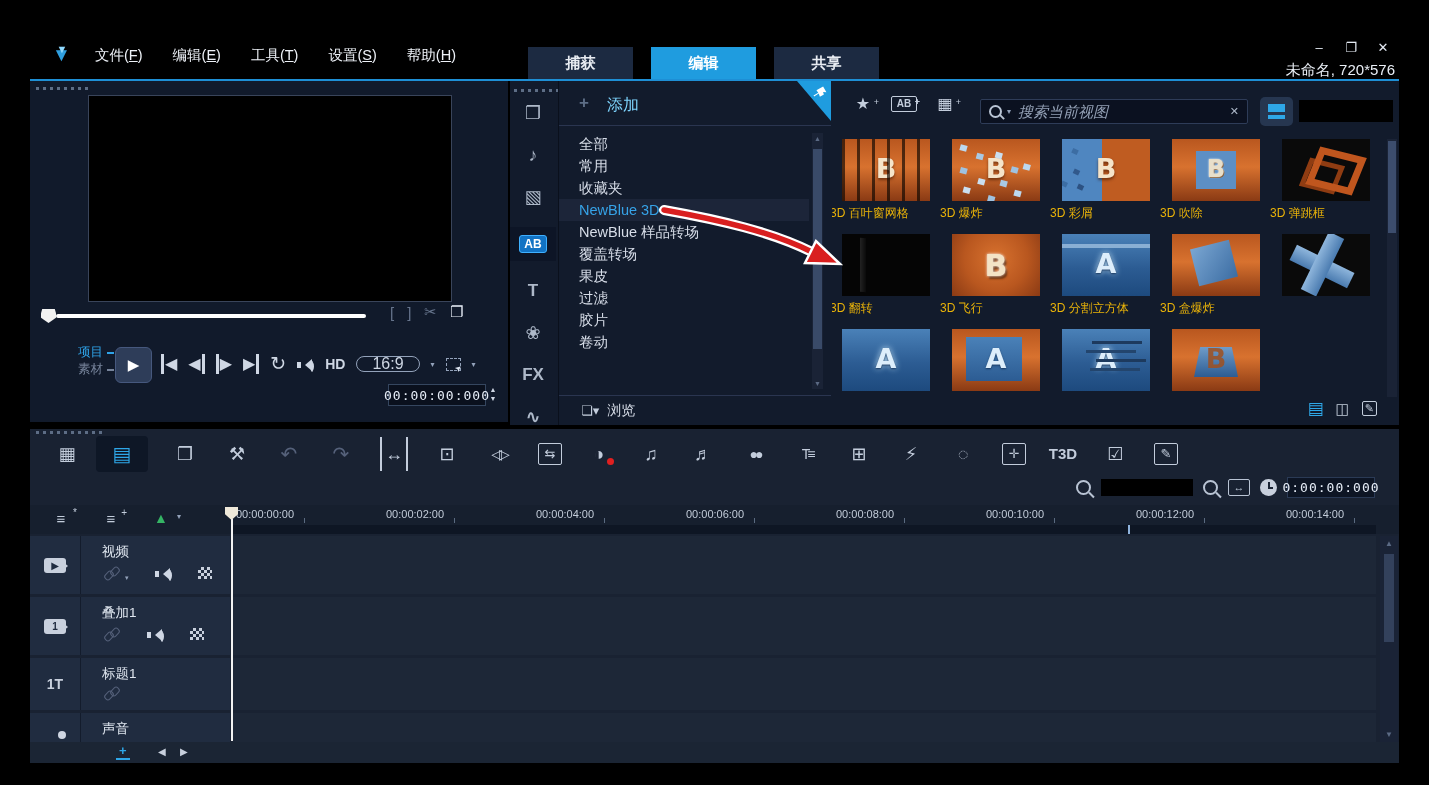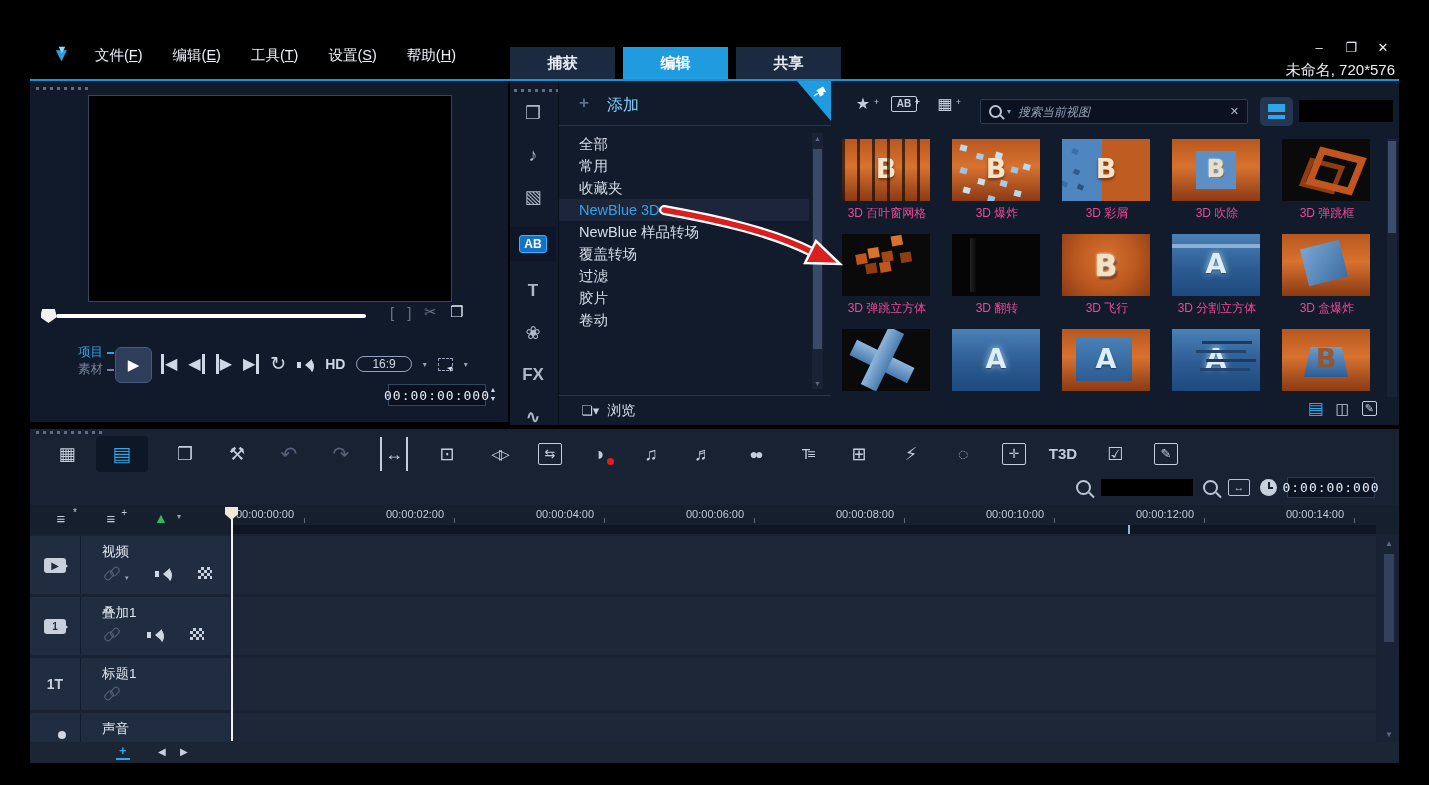"捕获" .tabs { gap: 8px -> 18px; left: 510px -> 528px }
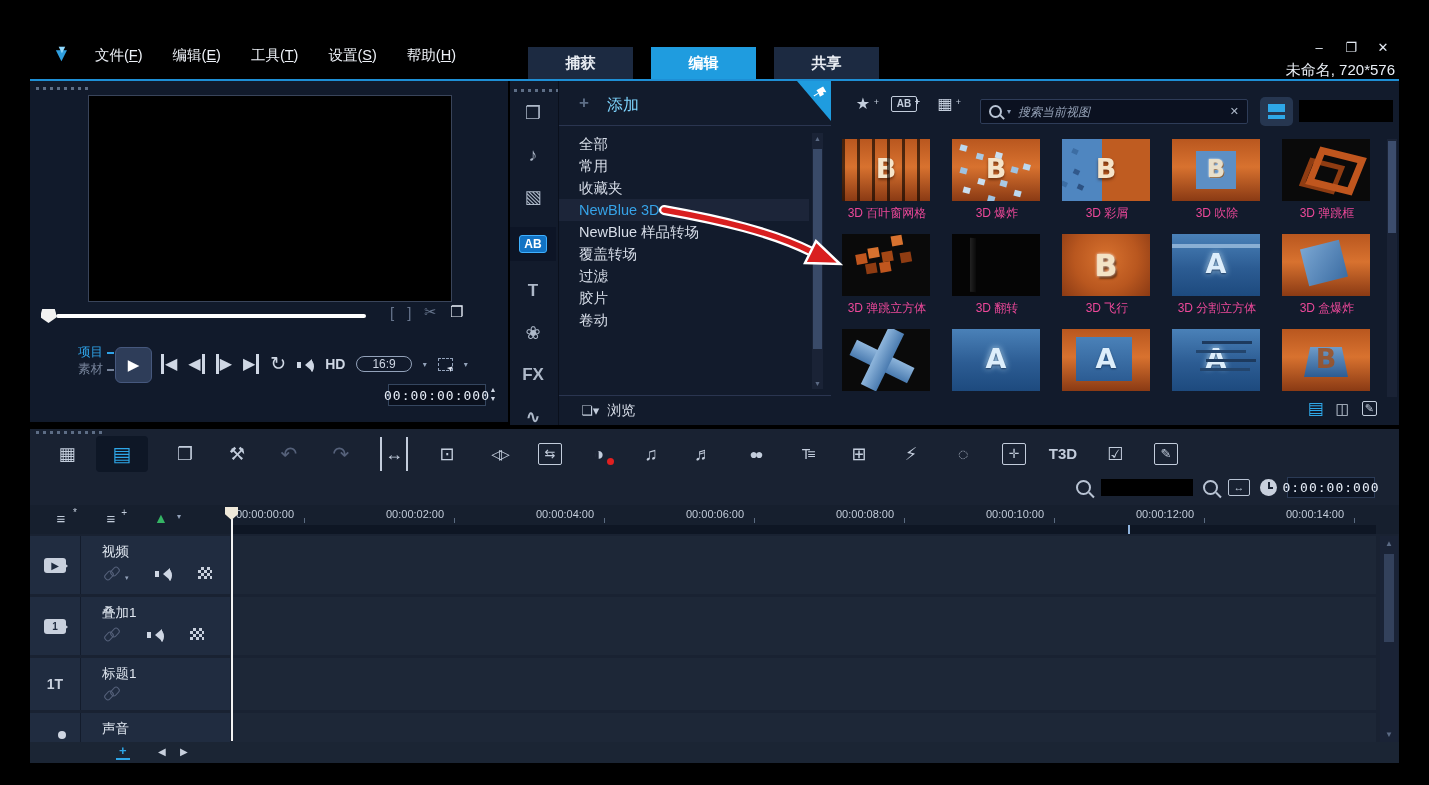"搜索当前视图" .searchbox input { font-size: 12px -> 15px }
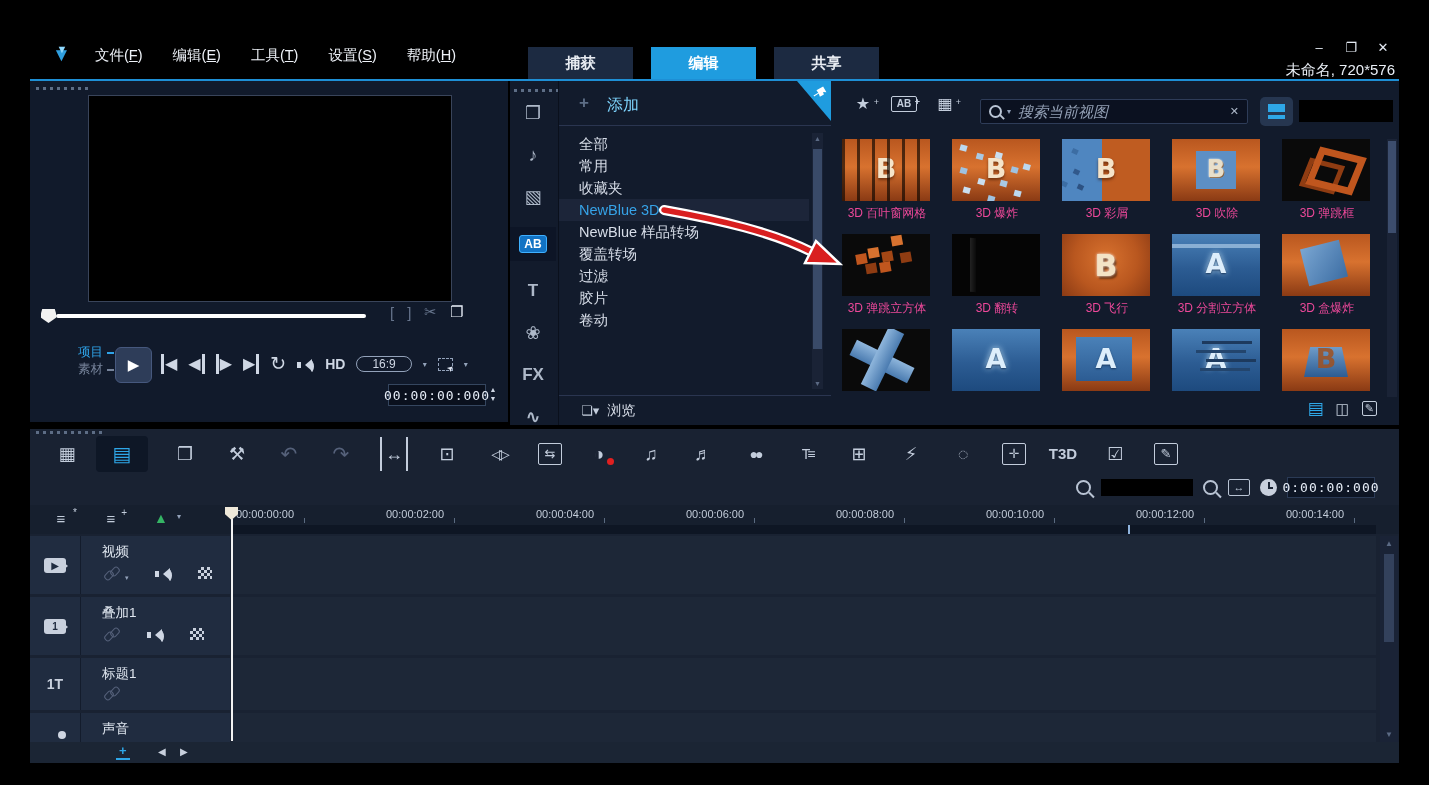"3D 百叶窗网格" .tlabel { color: #ec4899 -> #eab308; text-align: center -> left }
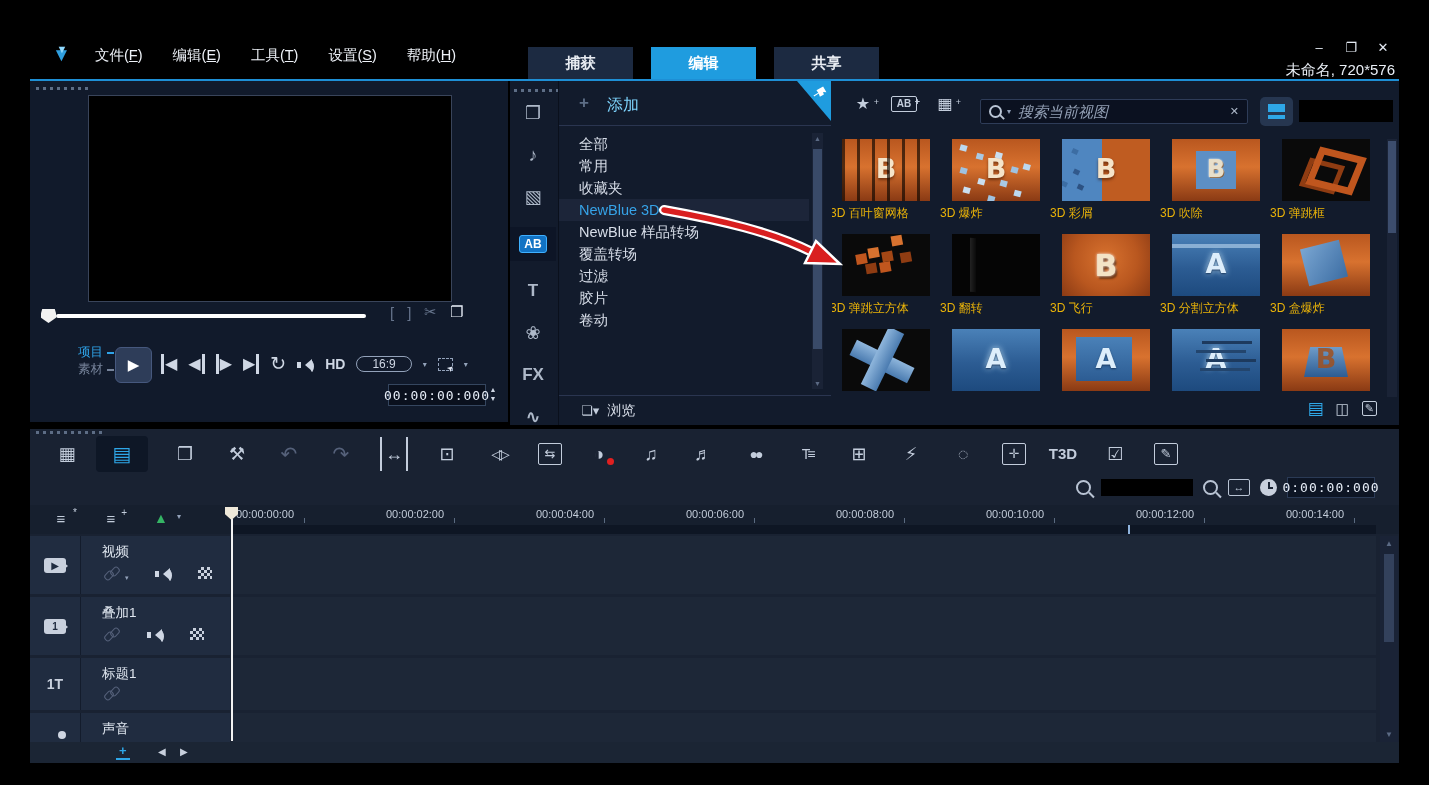"果皮" div.catitem { html: none -> <div>果皮</div> }
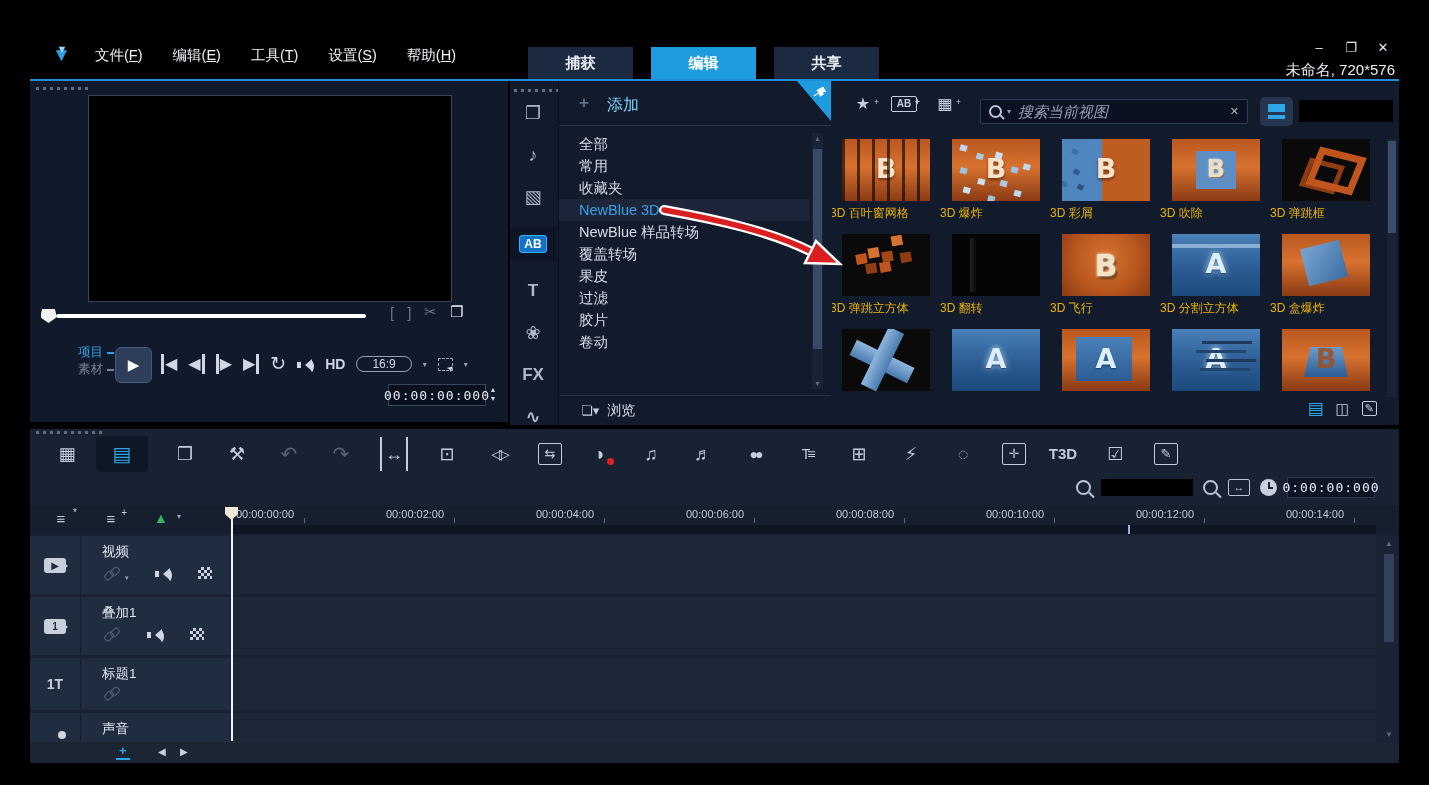"3D 弹跳立方体" div.cell { html: <div> <div> <b></b> </div> <div>3D 弹跳立方体</div> </div> -> none }
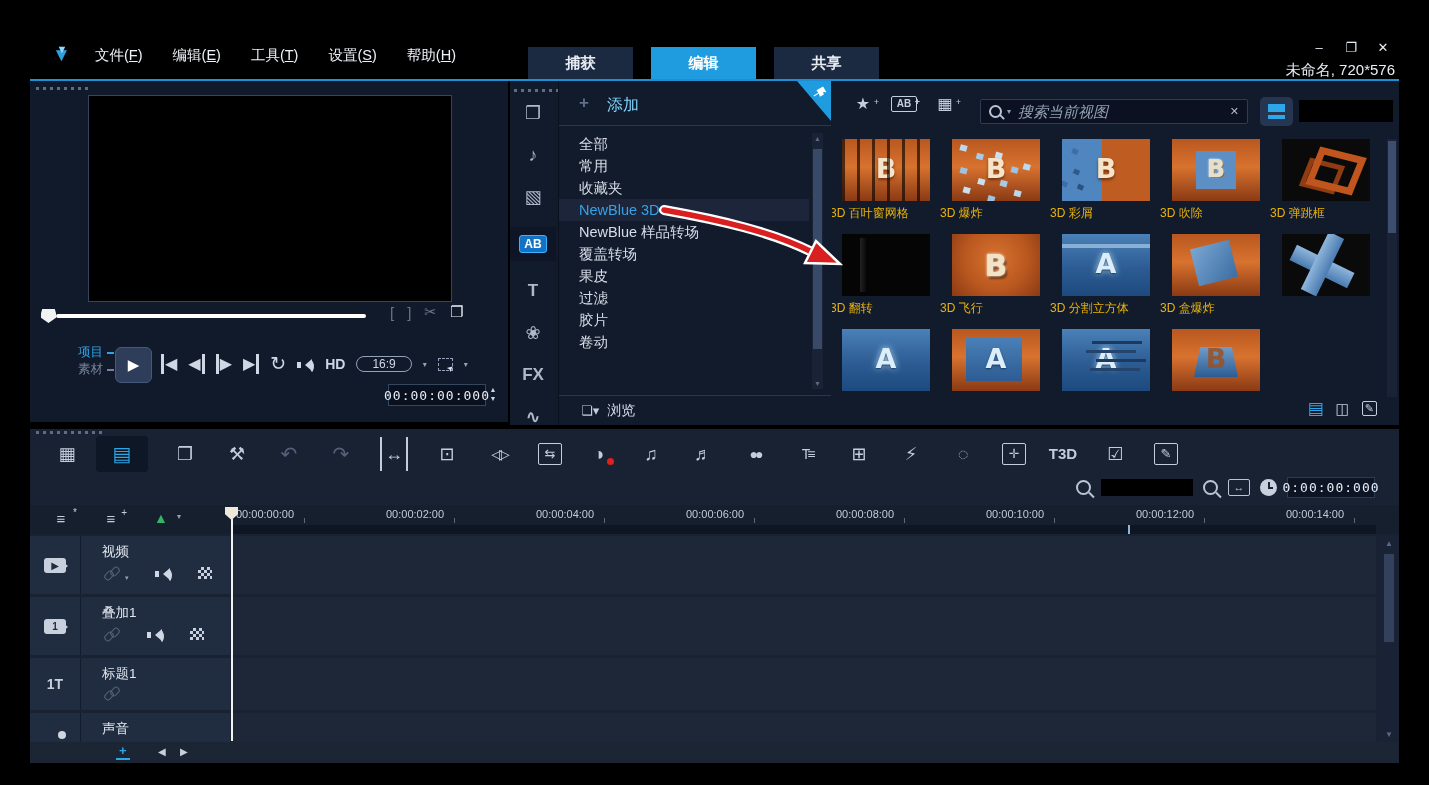"16:9" .aspectchip { font-size: 12px -> 16px }
